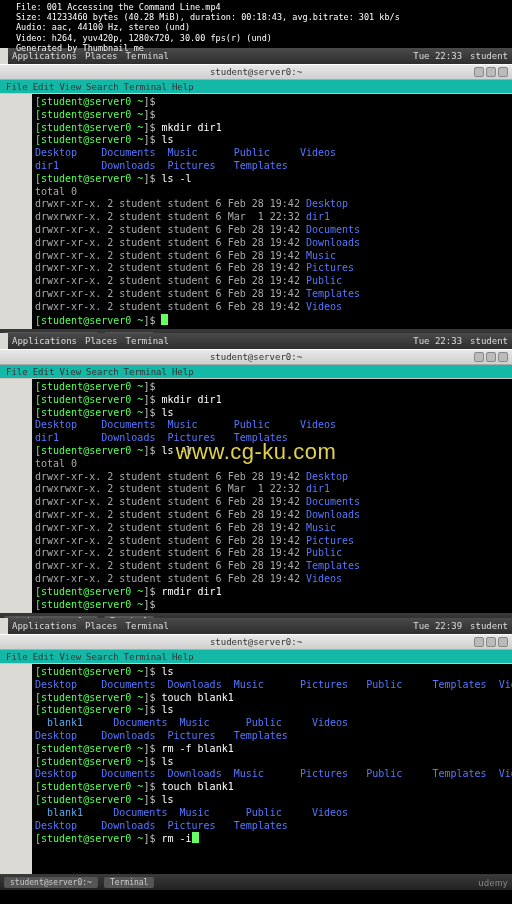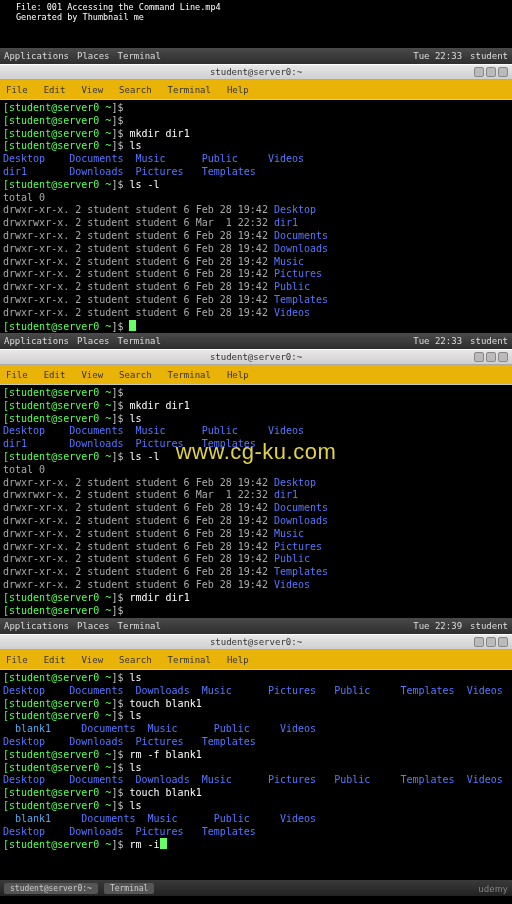"Size: 41233460 bytes (40.28 MiB)," div { html: none -> <div>Size: 41233460 bytes (40.28 MiB), duration: 00:18:43, avg.bitrate: 301 kb/s</div> }
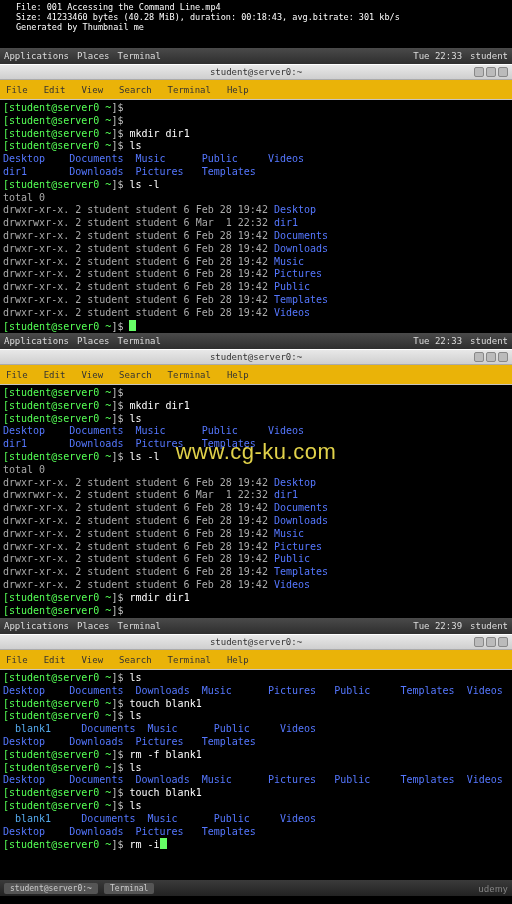"Audio: aac, 44100 Hz, stereo" div { html: none -> <div>Audio: aac, 44100 Hz, stereo (und)</div> }
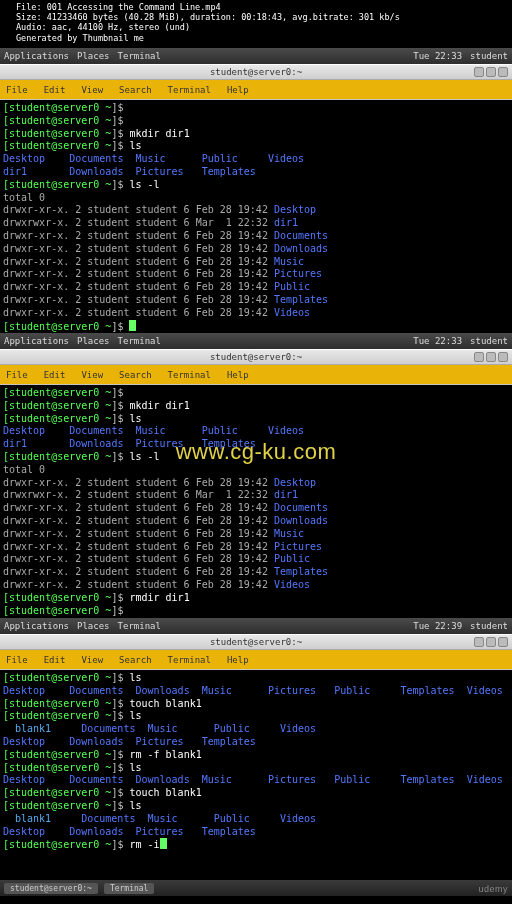"Video: h264, yuv420p, 1280x720, 30.00" div { html: none -> <div>Video: h264, yuv420p, 1280x720, 30.00 fps(r) (und)</div> }
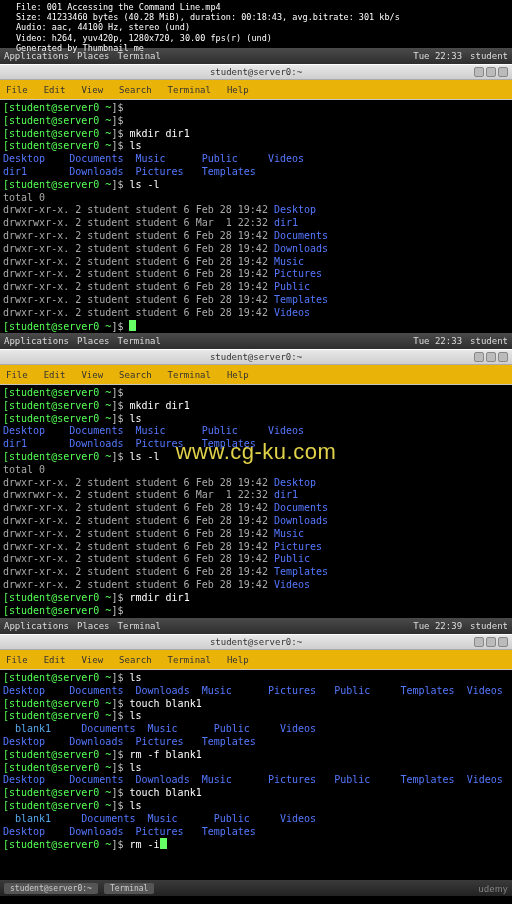"Applications" .gnome-bar { margin-left: none -> 8px }
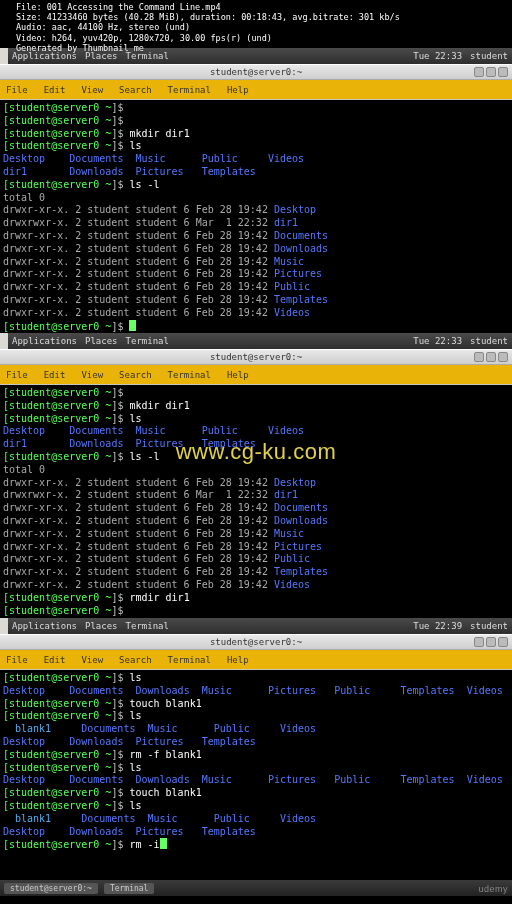"File" .menubar { background: #eab308 -> #14b8a6; gap: 16px -> 5px; height: 20px -> 14px }
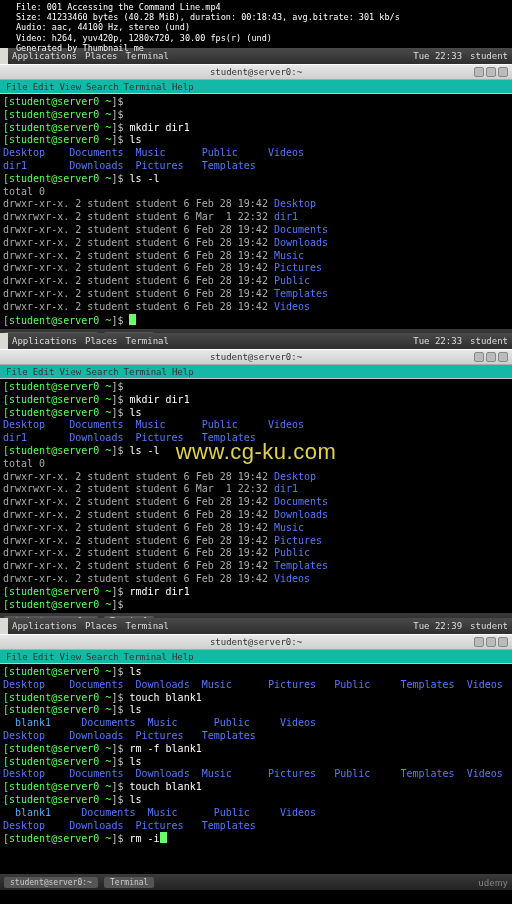"[student@server0 ~]$ [student@server0" .term { margin-left: none -> 32px }
